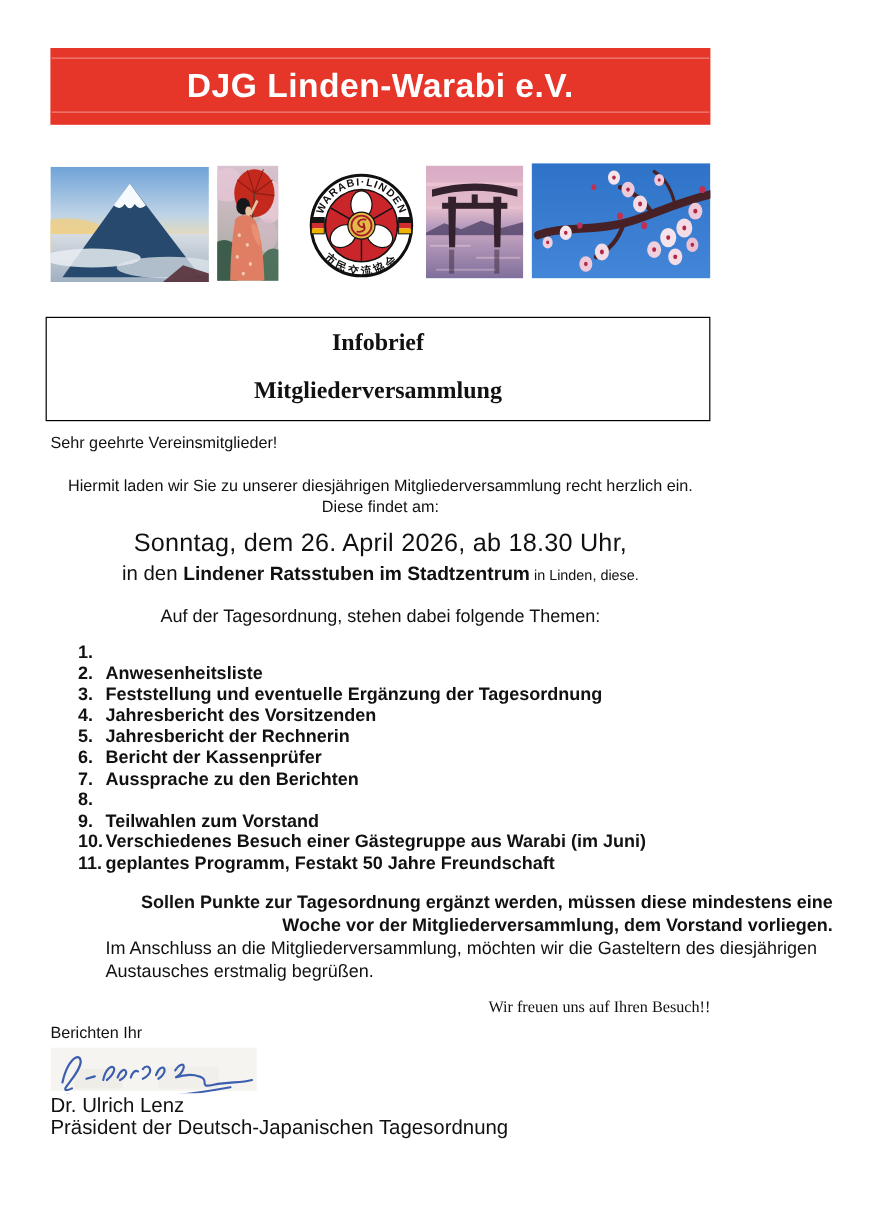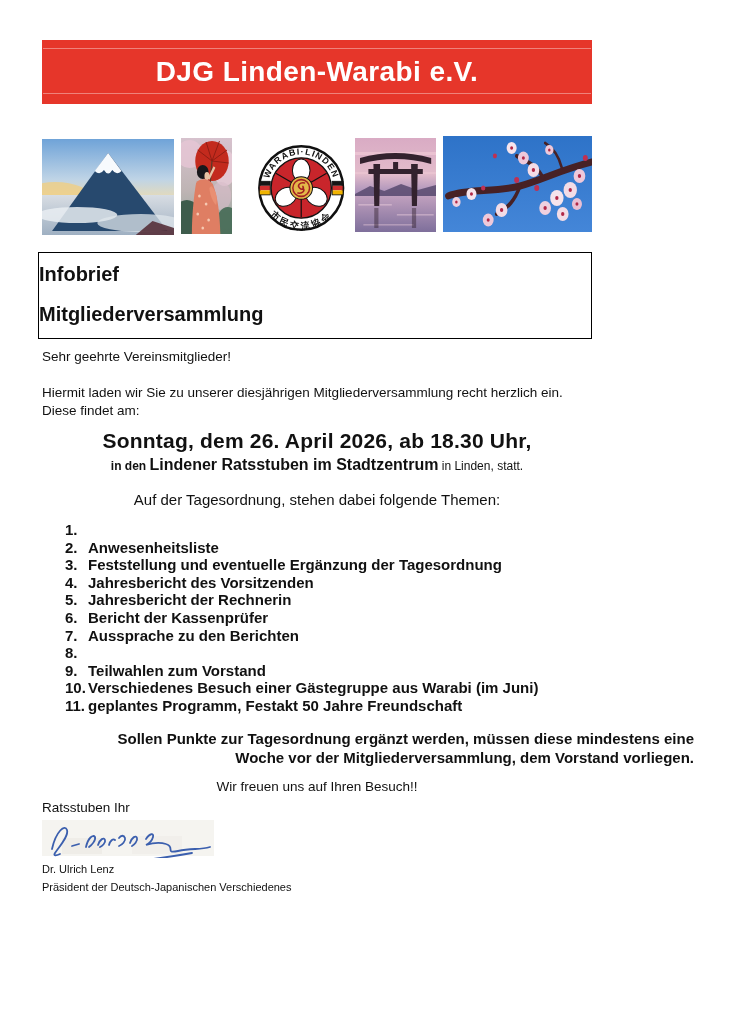"Infobrief" .infobox { font-family: none -> Liberation Serif, serif; margin-top: 12px -> 24px; text-align: left -> center }
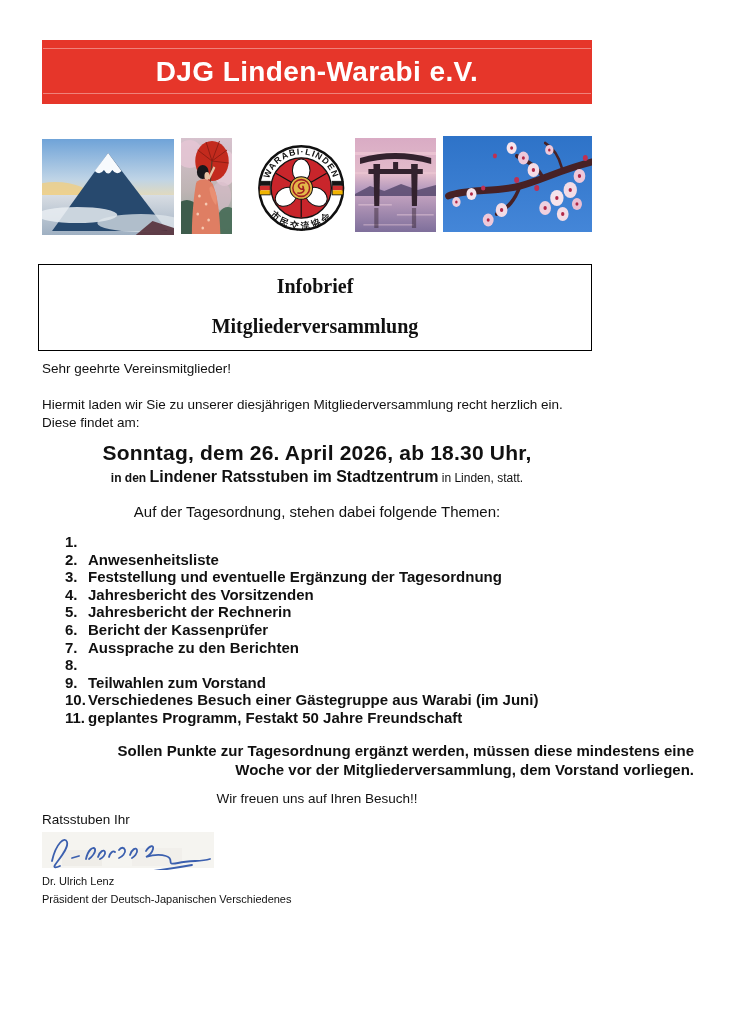"Hiermit laden wir Sie zu" .intro { text-align: none -> center }
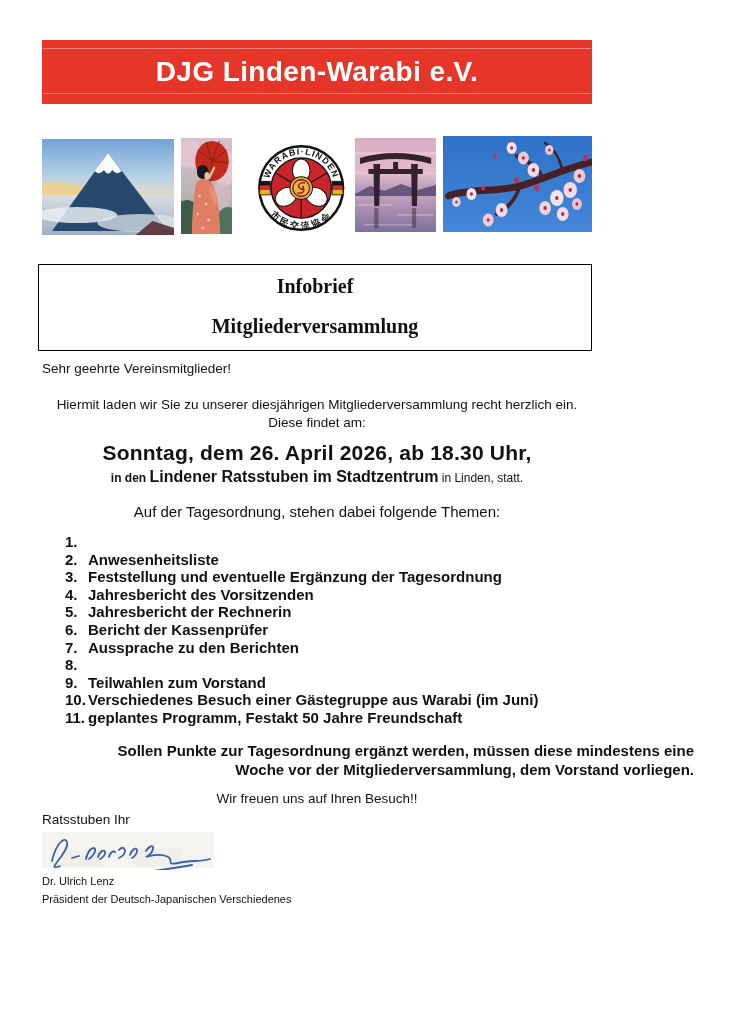"Sonntag, dem 26. April 2026," .date-line { font-weight: bold -> normal }
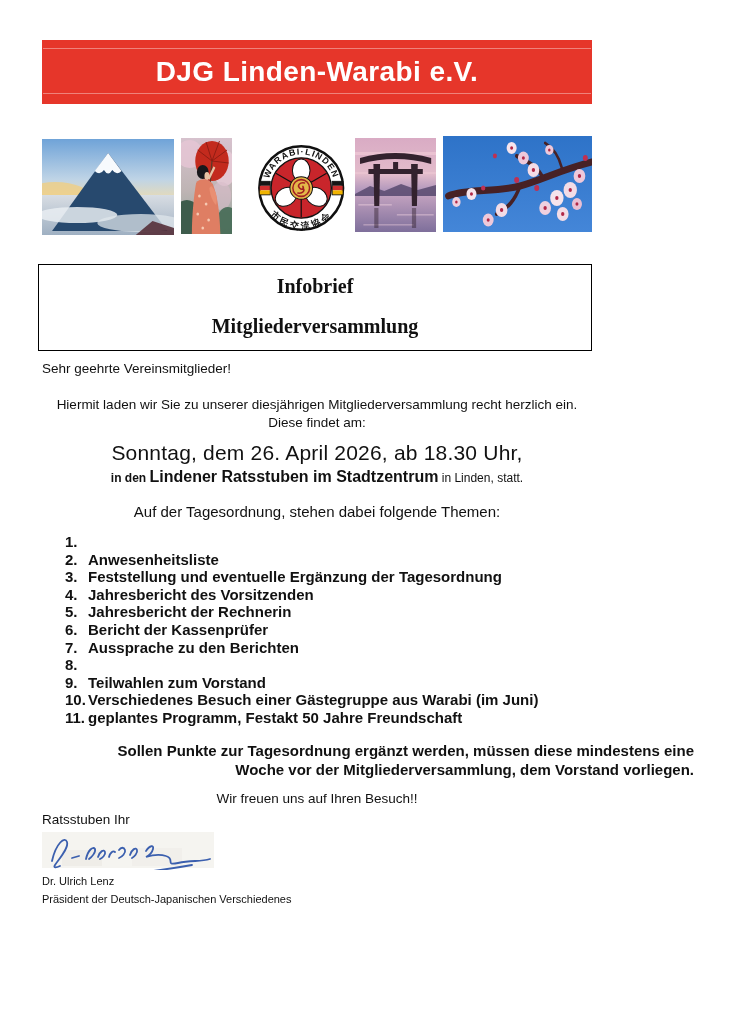"in den" .venue-prefix { font-size: 12px -> 17px; font-weight: bold -> none }
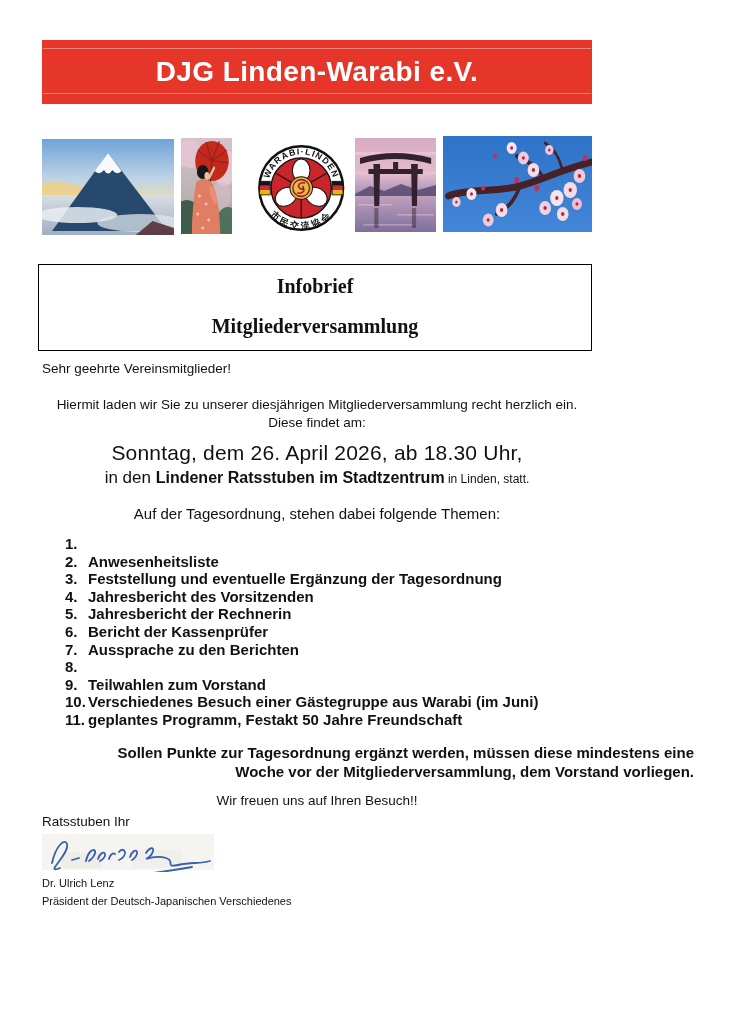"in Linden, statt." span.venue-suffix { text: statt -> diese }
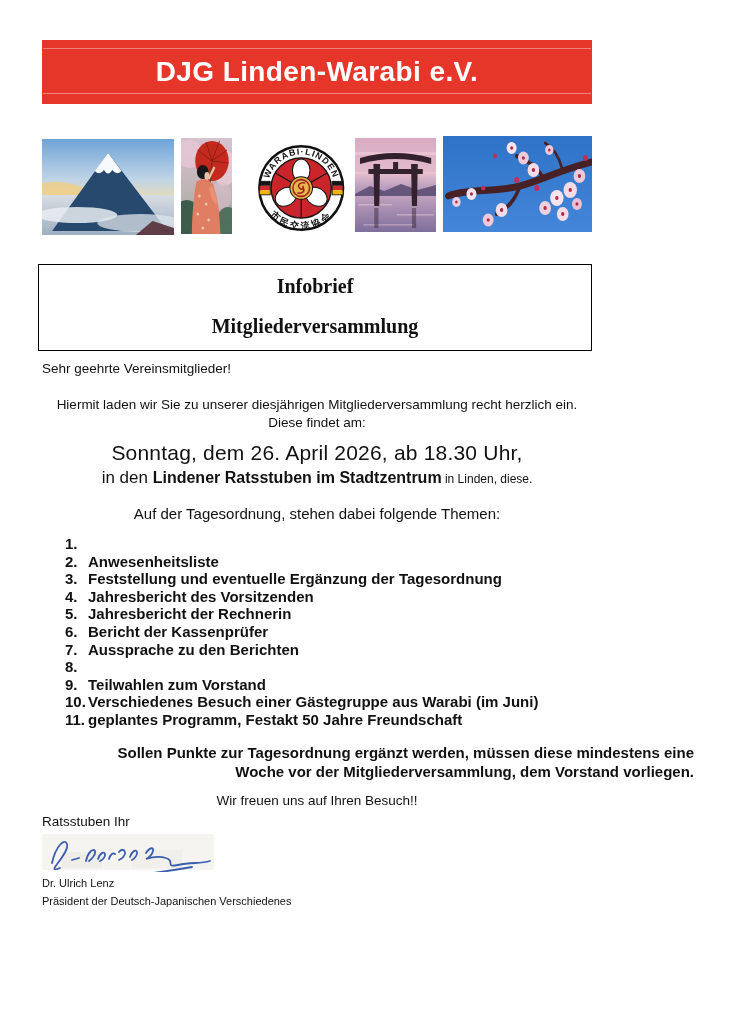"Im Anschluss an die" p.note-normal { html: none -> <p>Im Anschluss an die Mitgliederversammlung, möchten wir die Gasteltern des diesjährigen Austausches erstmalig begrüßen.</p> }
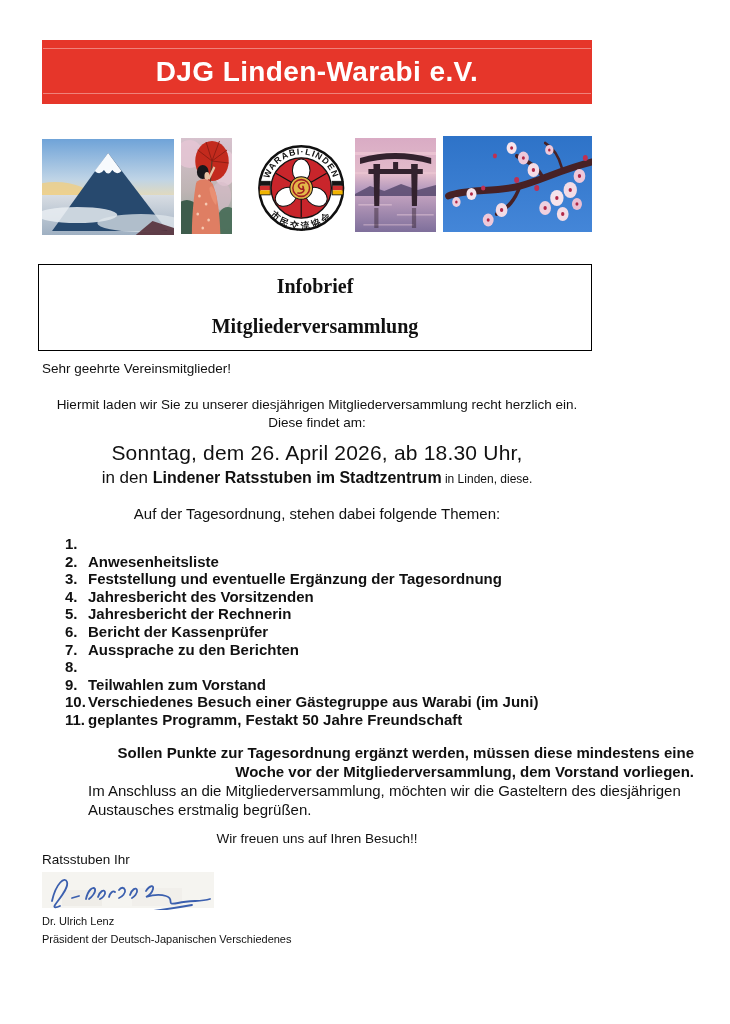"Wir freuen uns auf Ihren" .closing { font-family: none -> Liberation Serif, serif; text-align: center -> right }
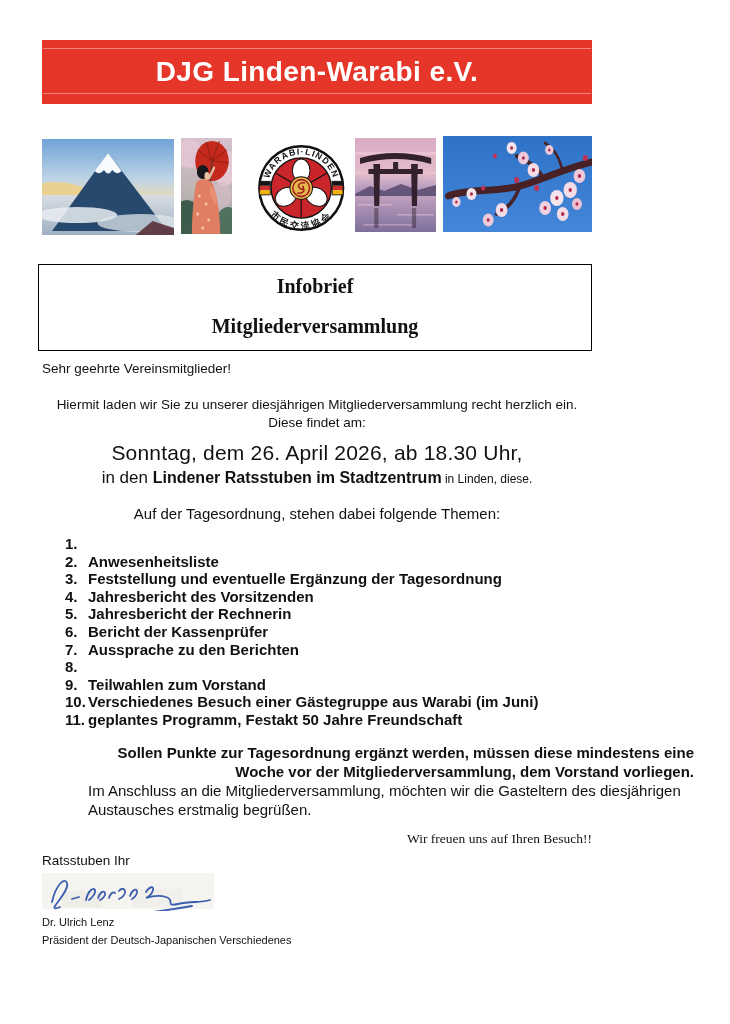"Ratsstuben Ihr" p.regards { text: Ratsstuben -> Berichten }
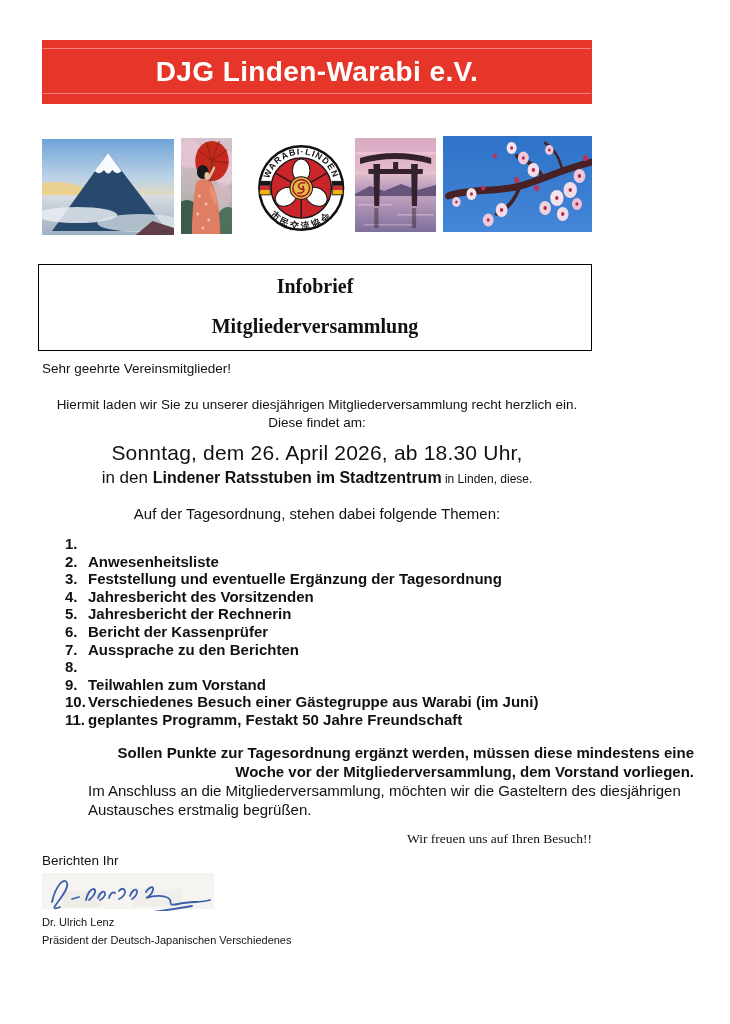"Dr. Ulrich Lenz" .signer { font-size: 11px -> 17px }
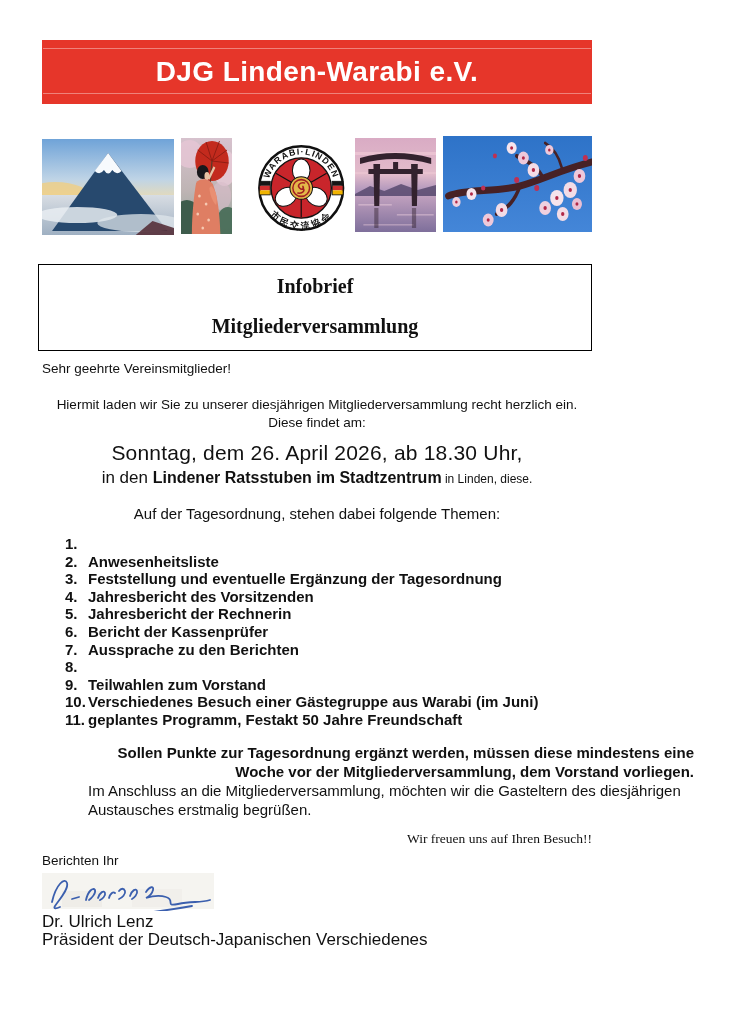"Präsident der Deutsch-Japanischen" p { text: Verschiedenes -> Tagesordnung }
